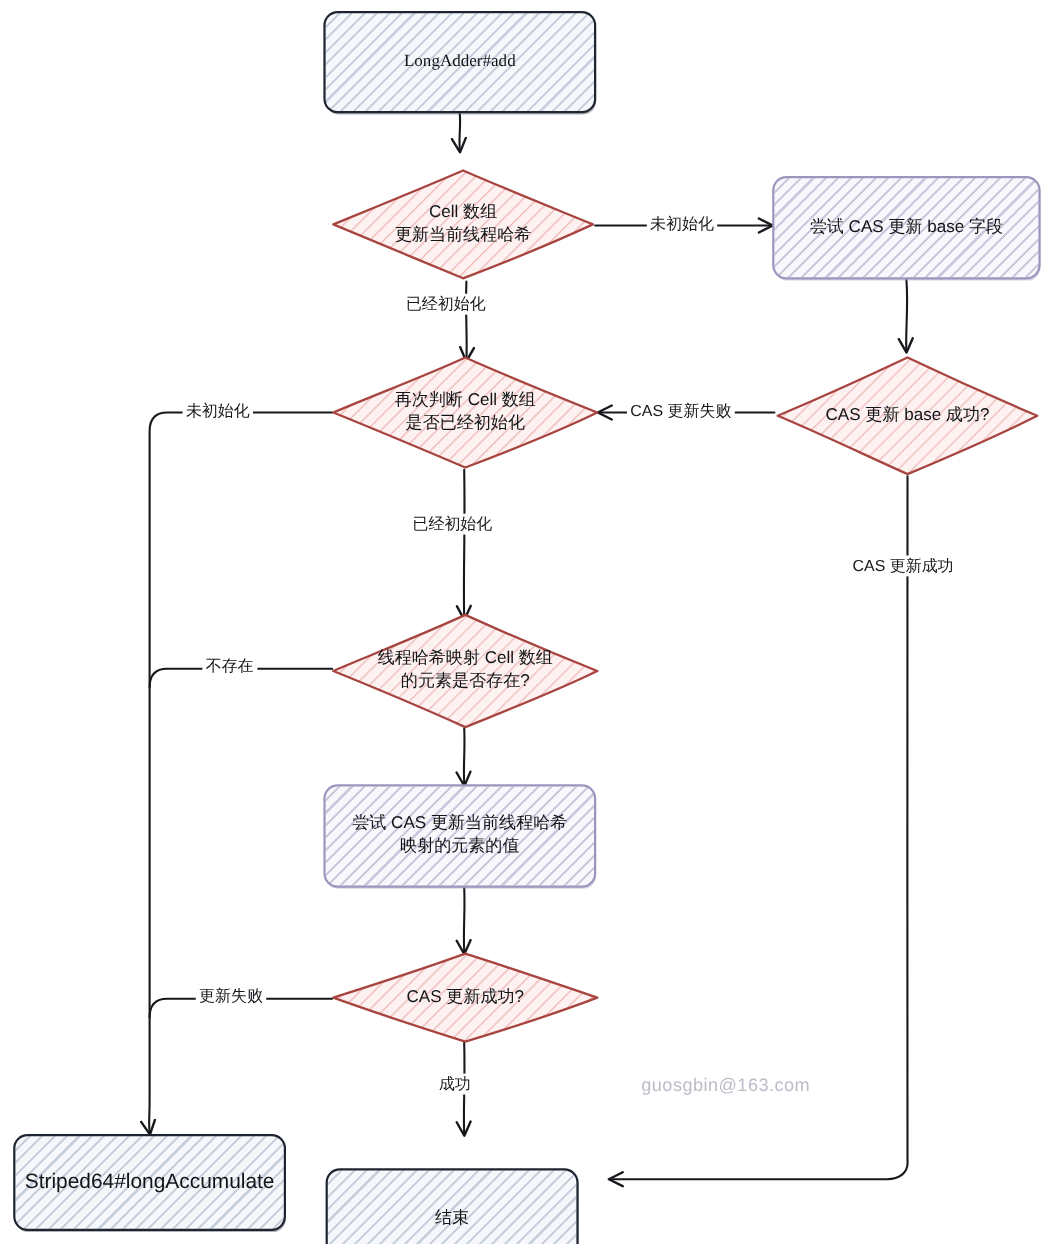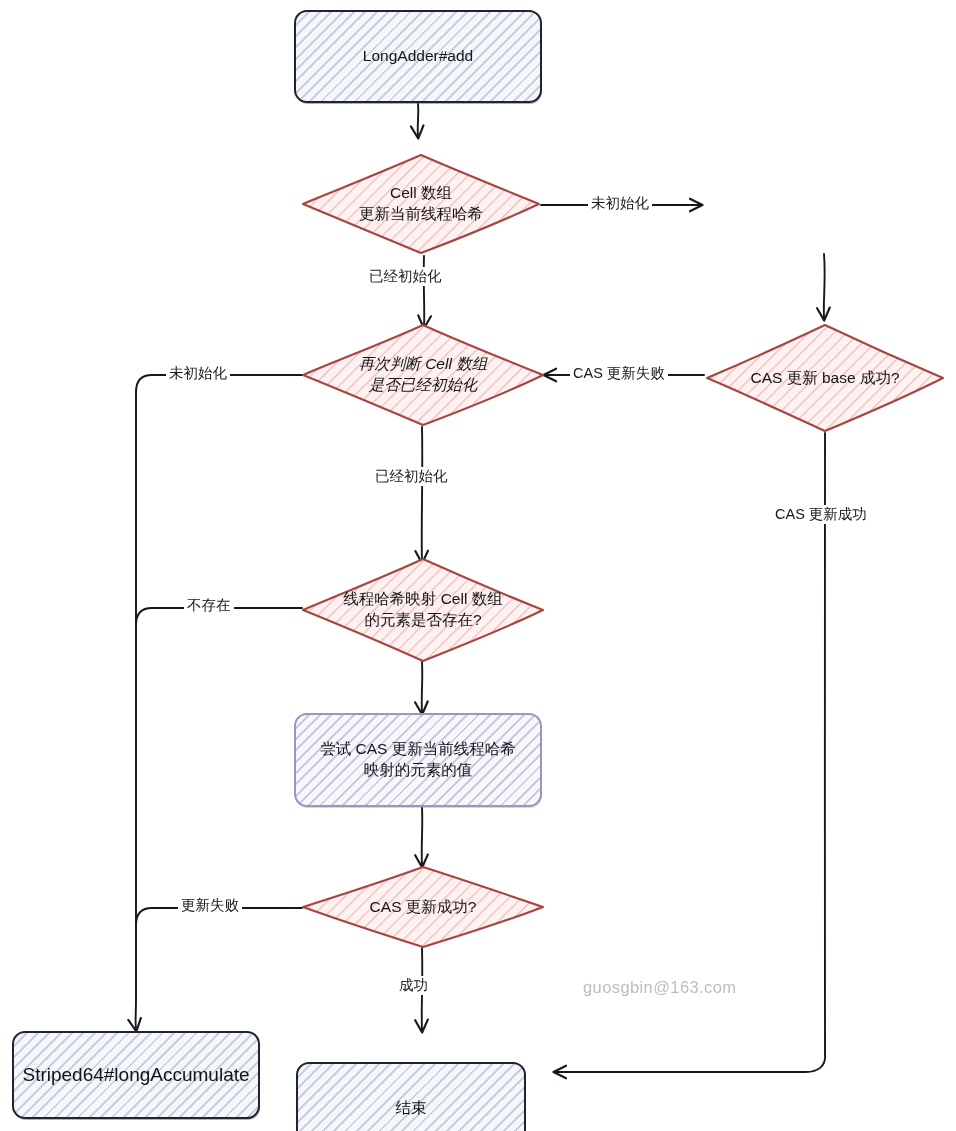"LongAdder#add" div.node { font-family: none -> Liberation Serif, serif }
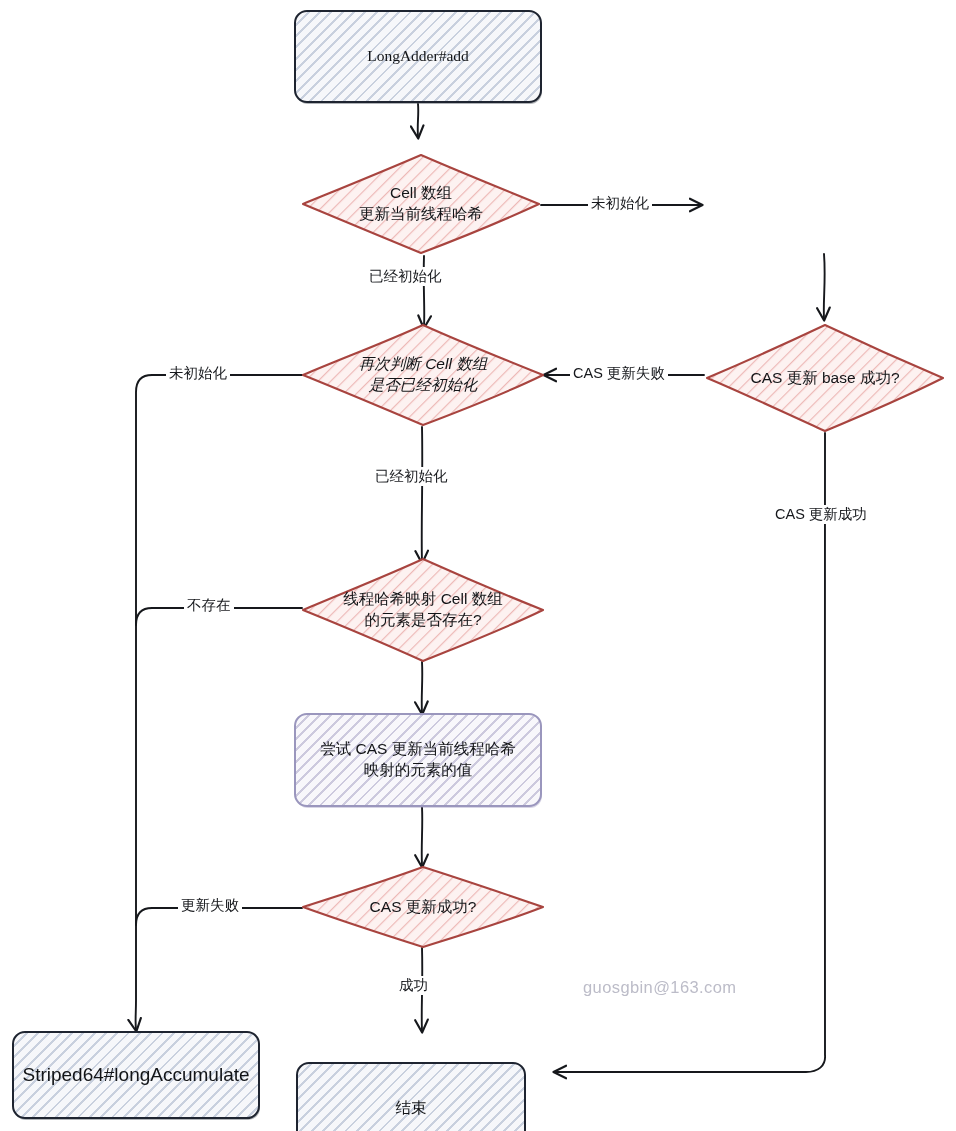"尝试 CAS 更新 base 字段" div.node { html: none -> <div> <span>尝试 CAS 更新 base 字段</span> </div> }
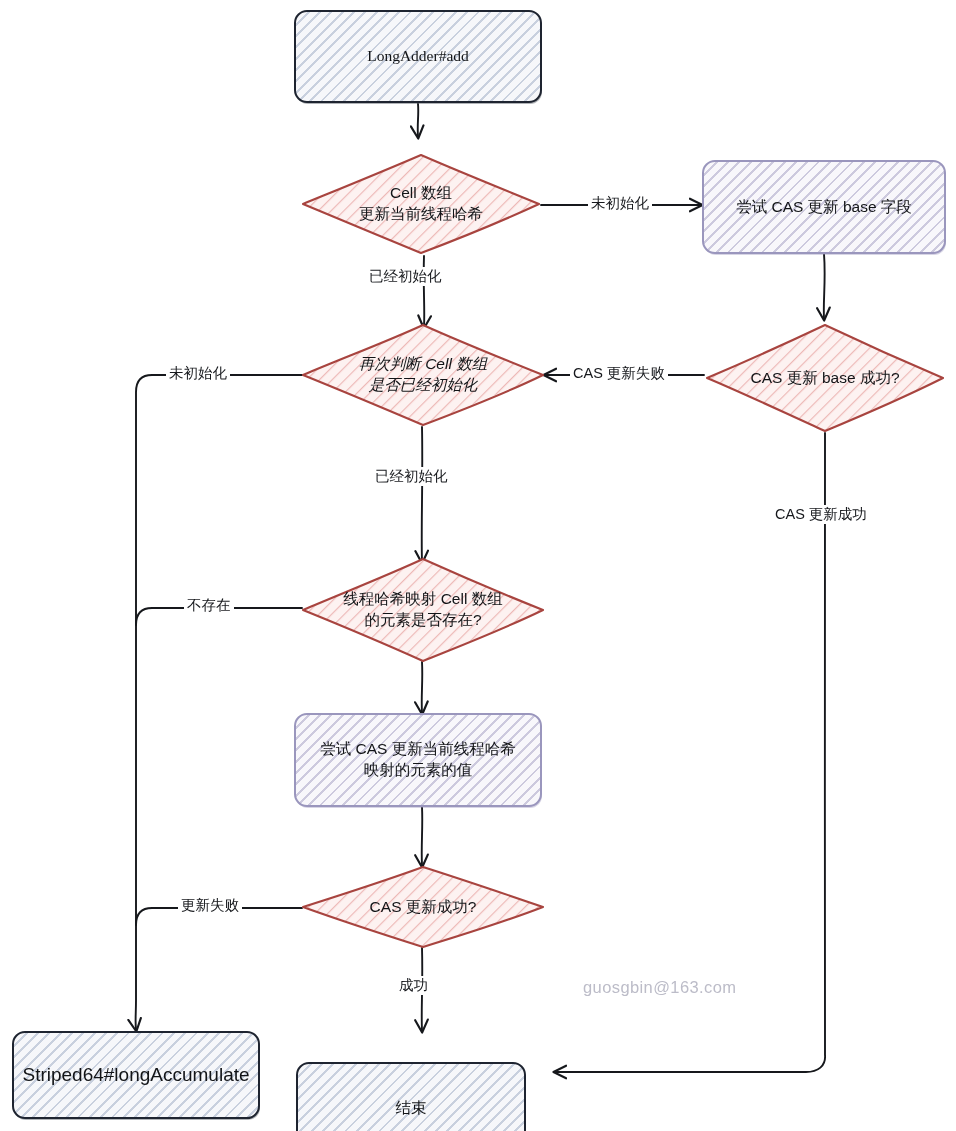"再次判断 Cell 数组" div.node { font-style: italic -> none }
